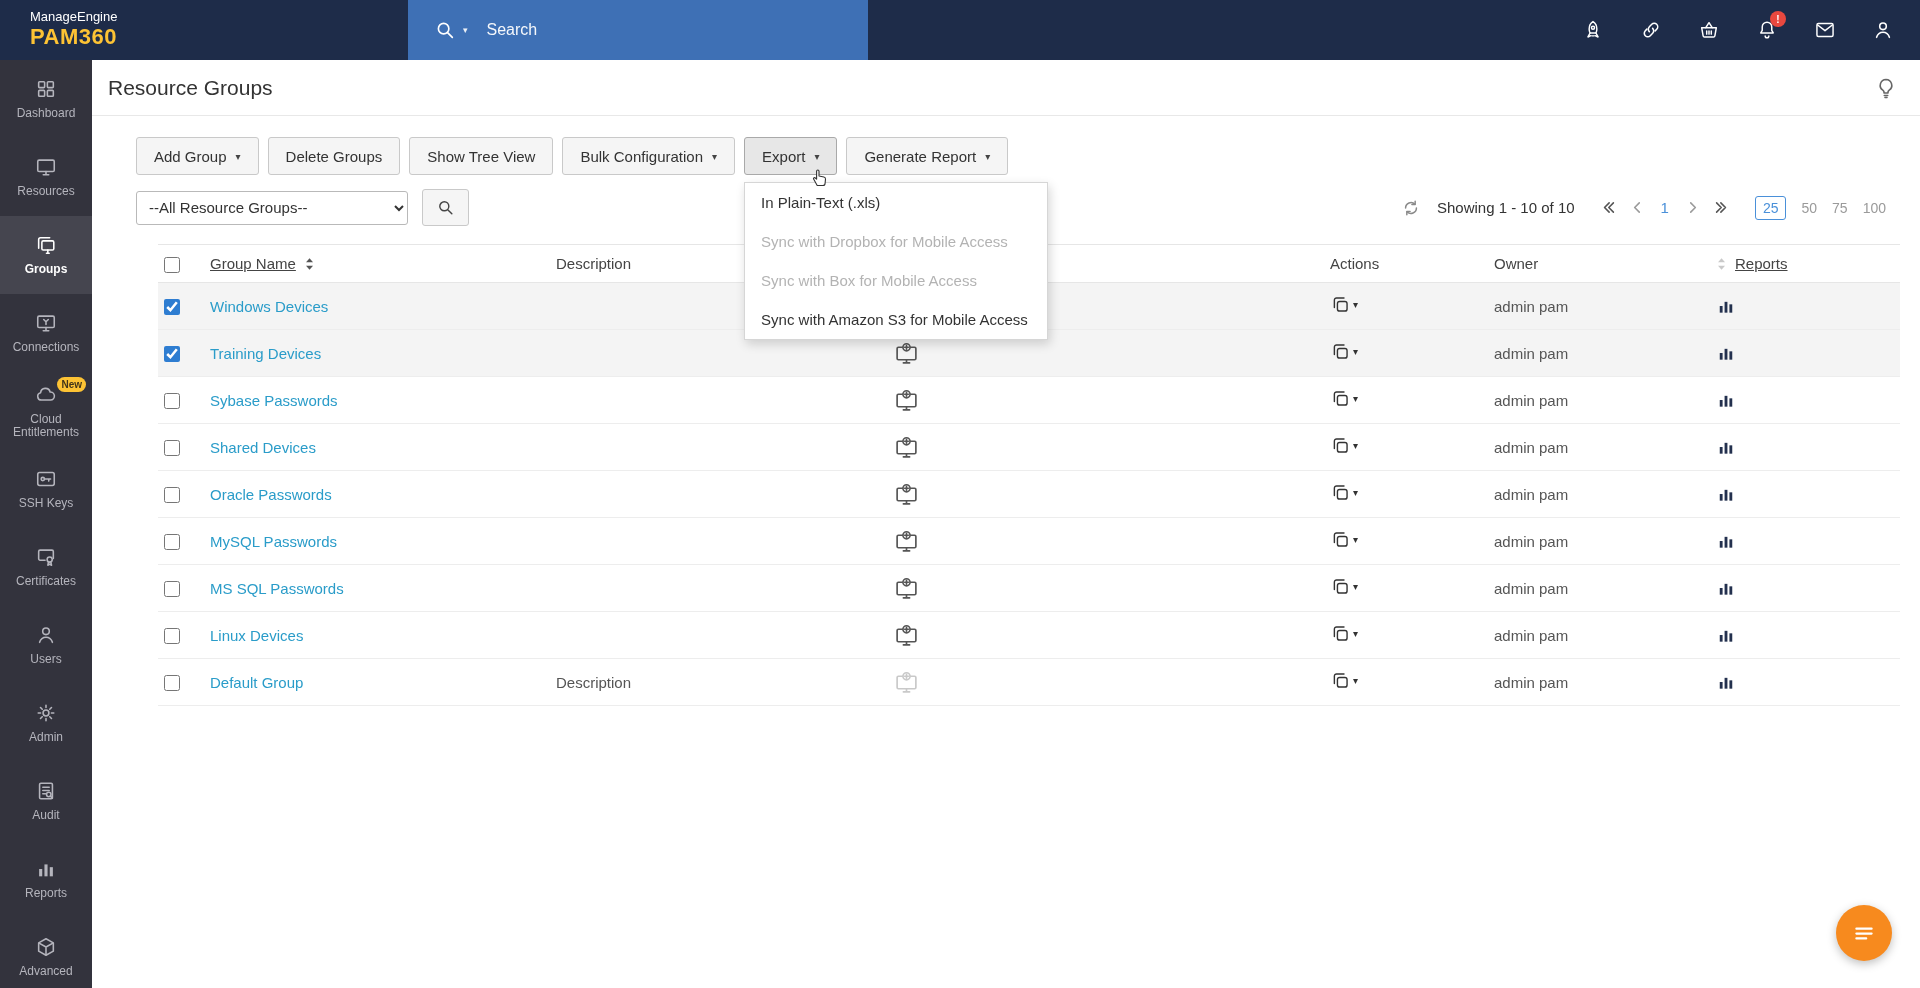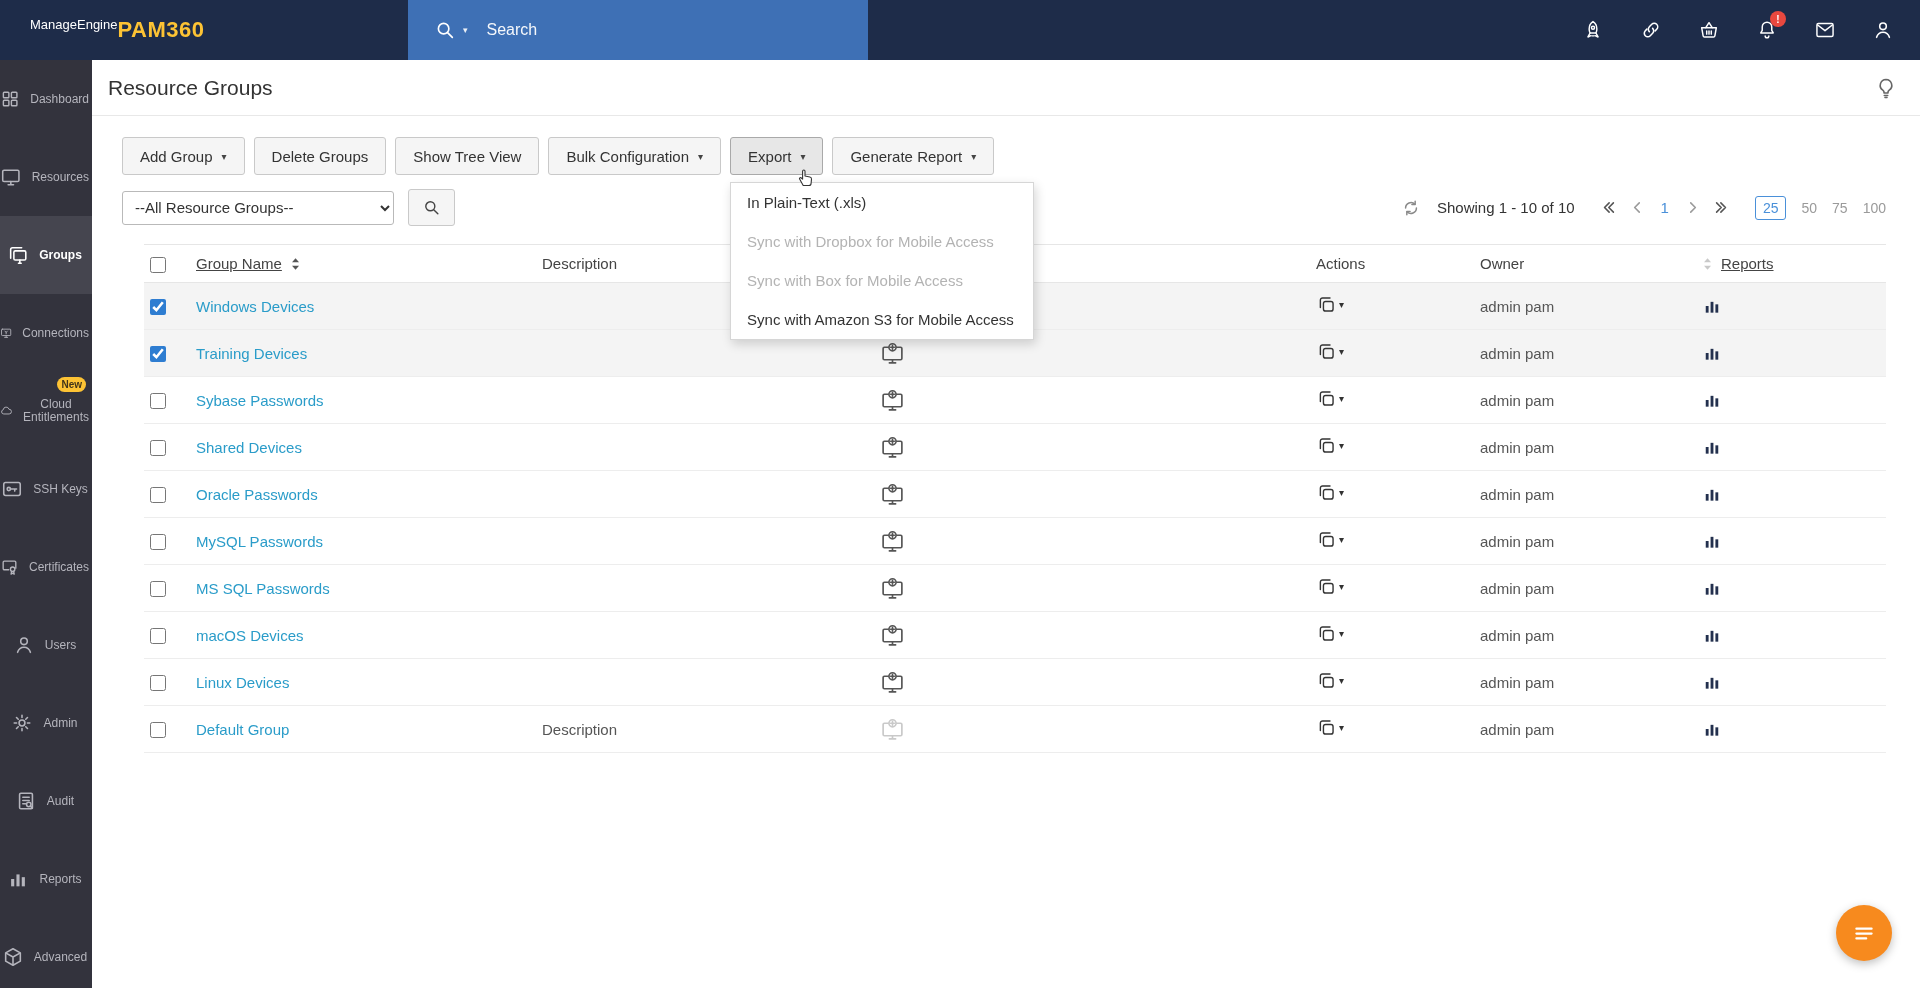"ManageEngine" .brand { flex-direction: row -> column }
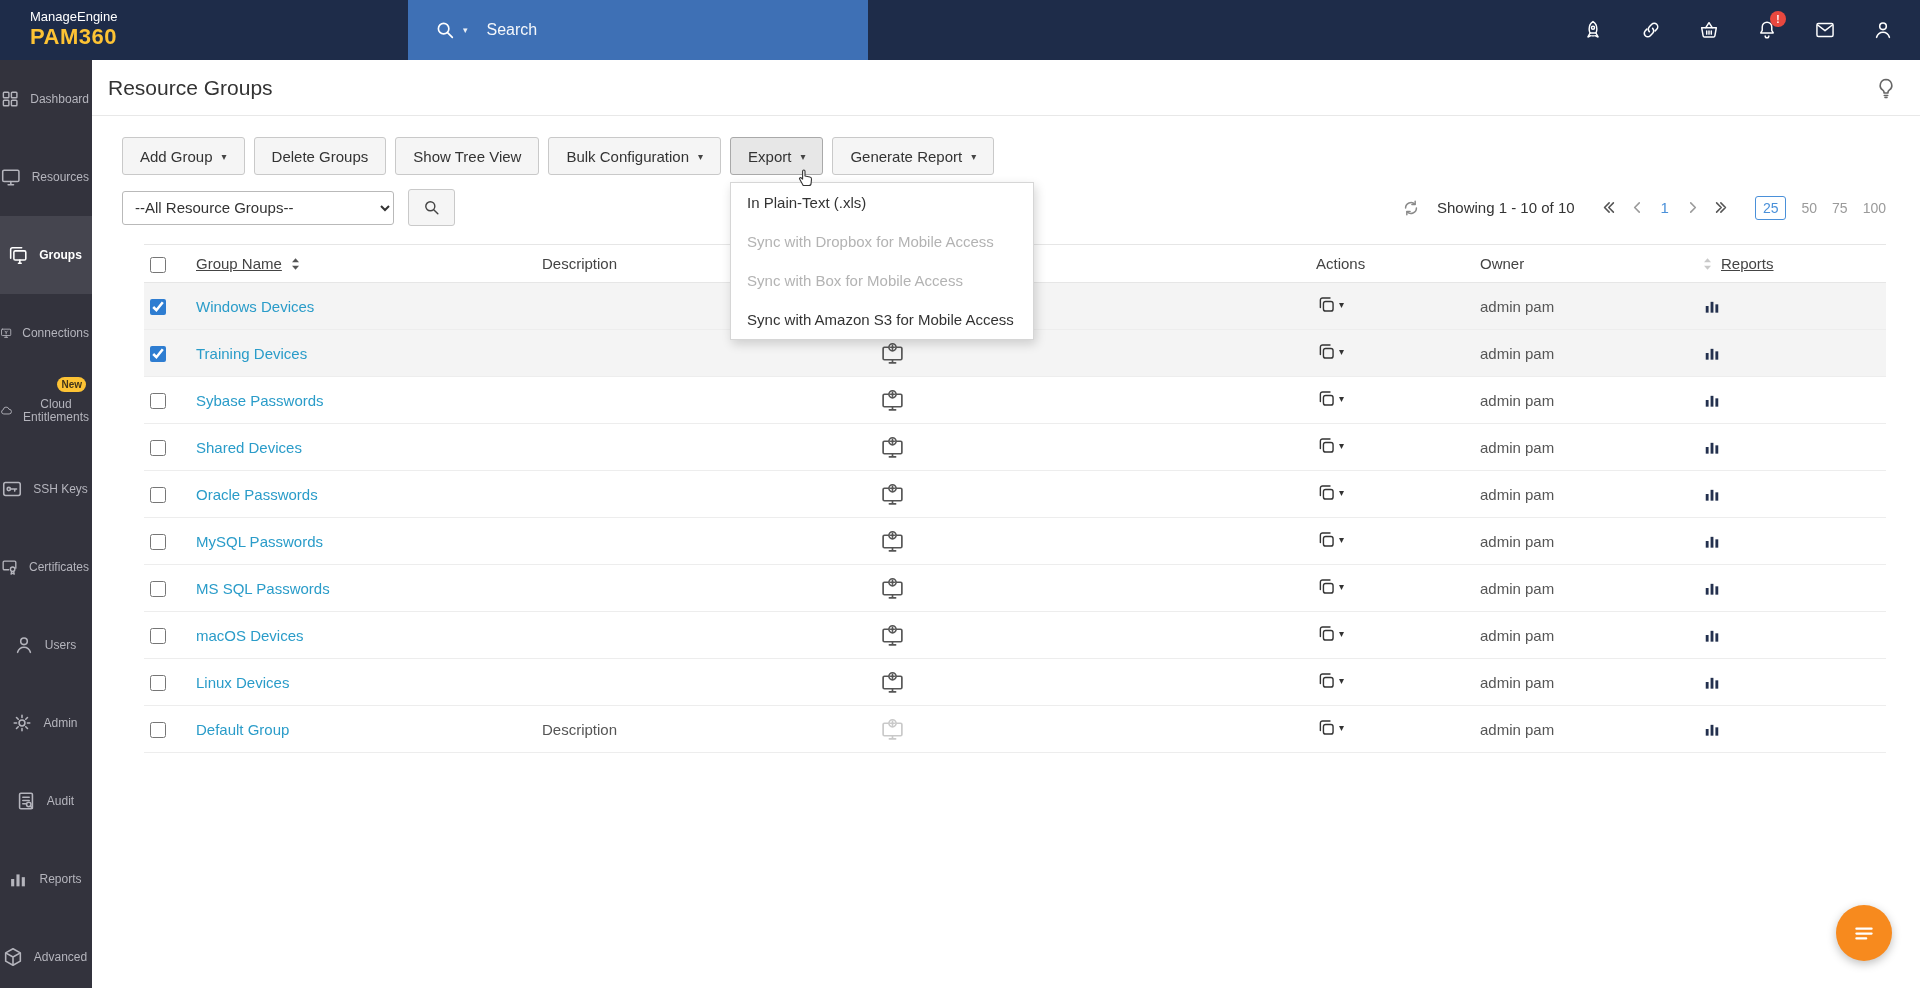"Dashboard" .side-item { flex-direction: row -> column }
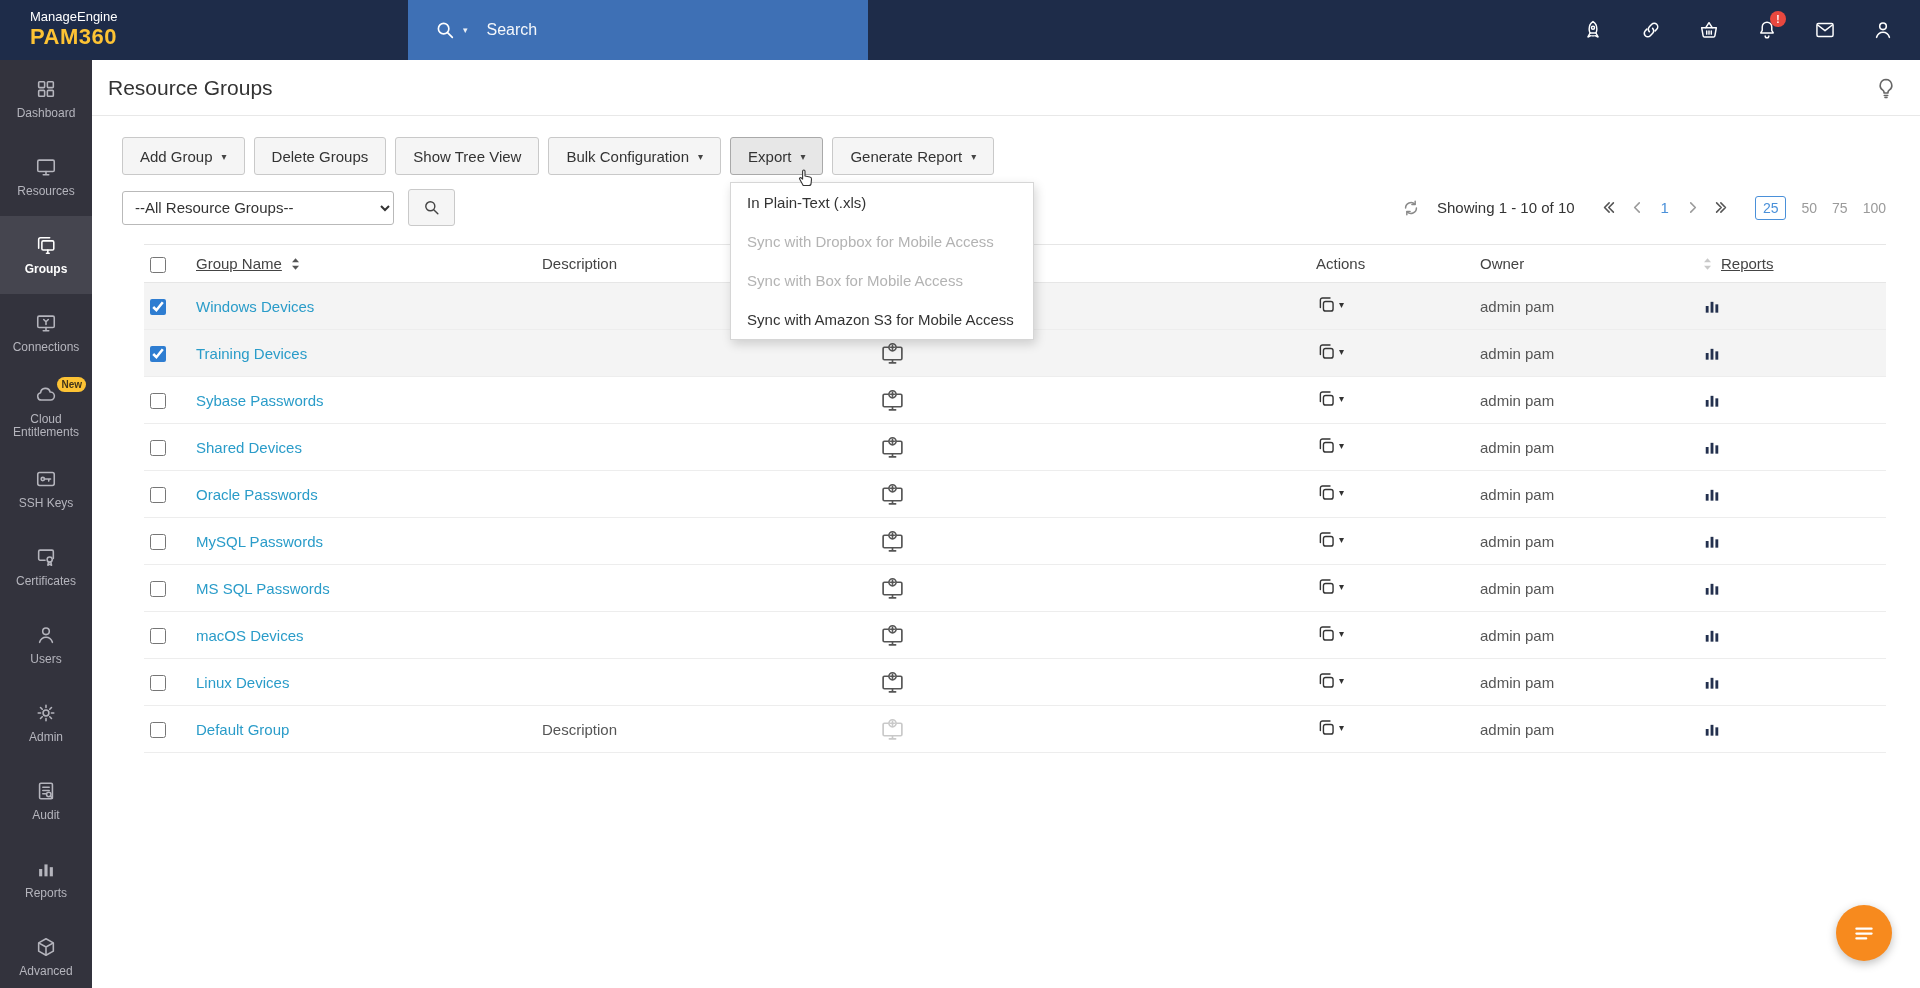"Add Group" .body-area { padding: 0 34px 0 30px -> 0 34px 0 44px }
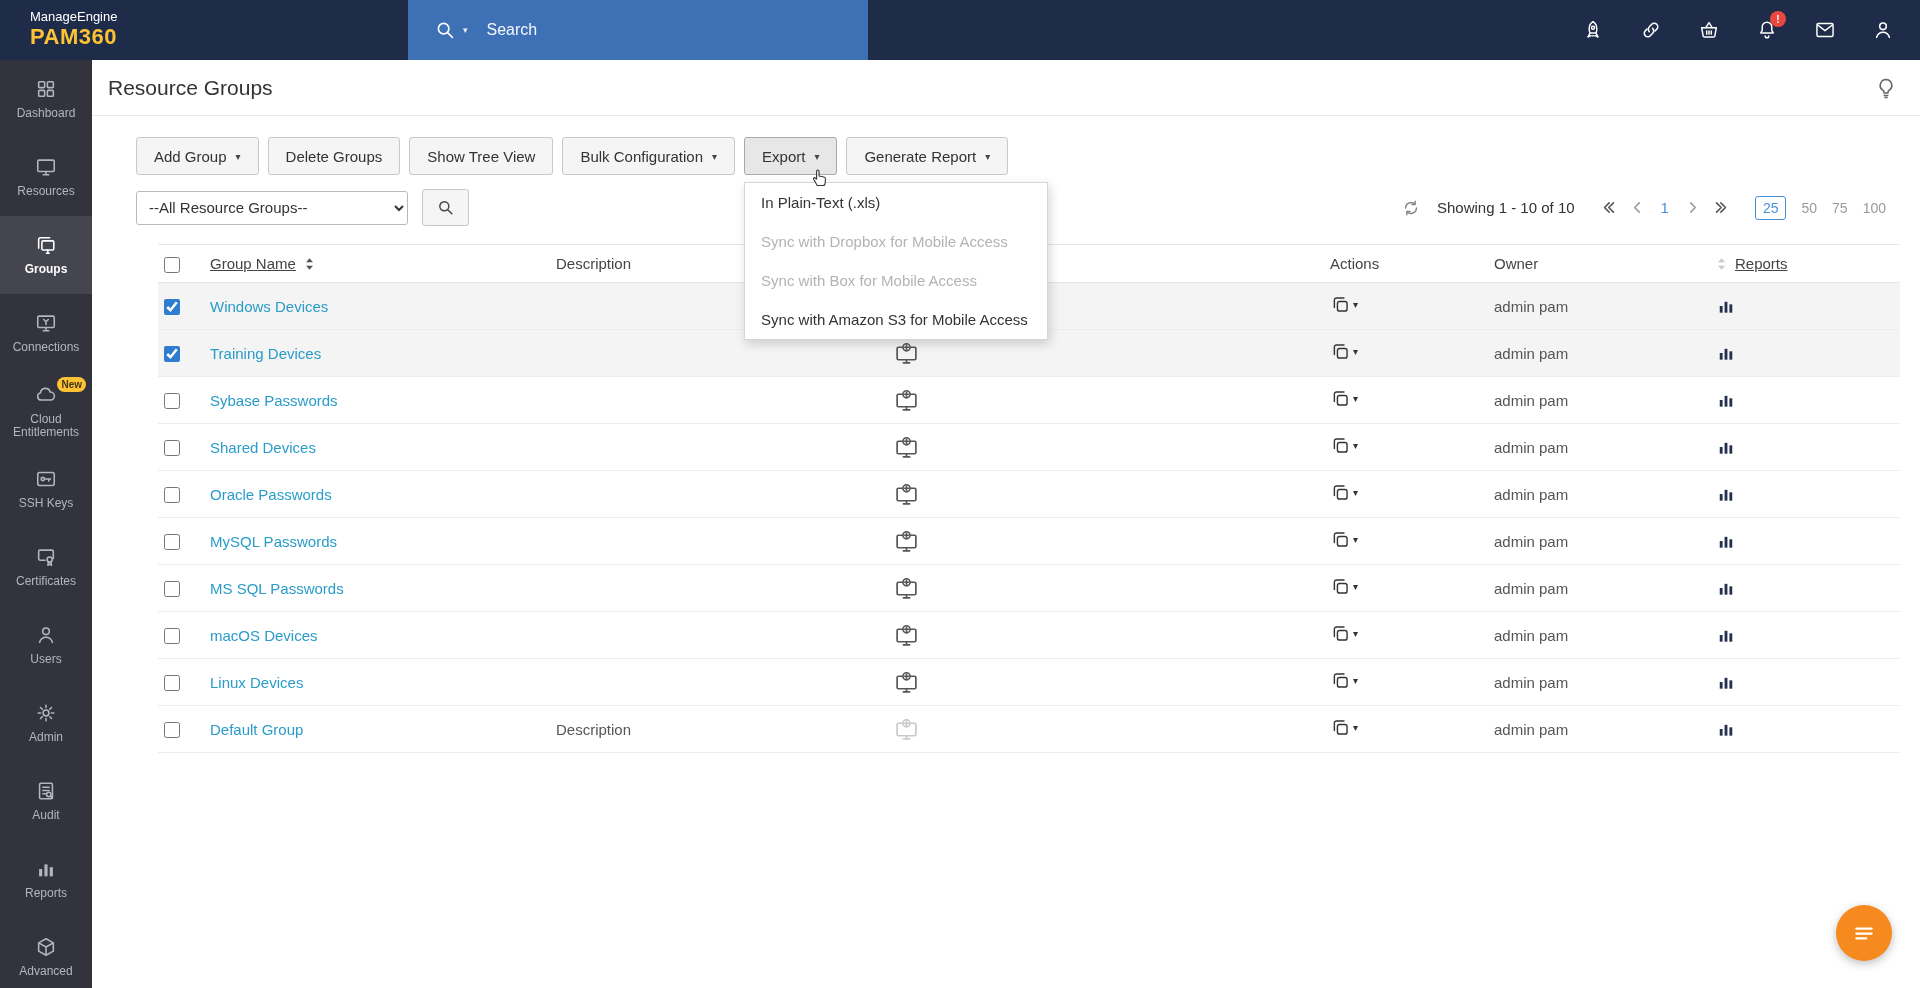"macOS Devices" tr { html: <tr> <td><input></td> <td><a>macOS Devices</a></td> <td></td> <td><svg> <use></use> </svg></td> <td></td> <td><span> <svg> <use></use> </svg> <span>▾</span> </span></td> <td>admin pam</td> <td><svg> <use></use> </svg></td> </tr> -> none }
